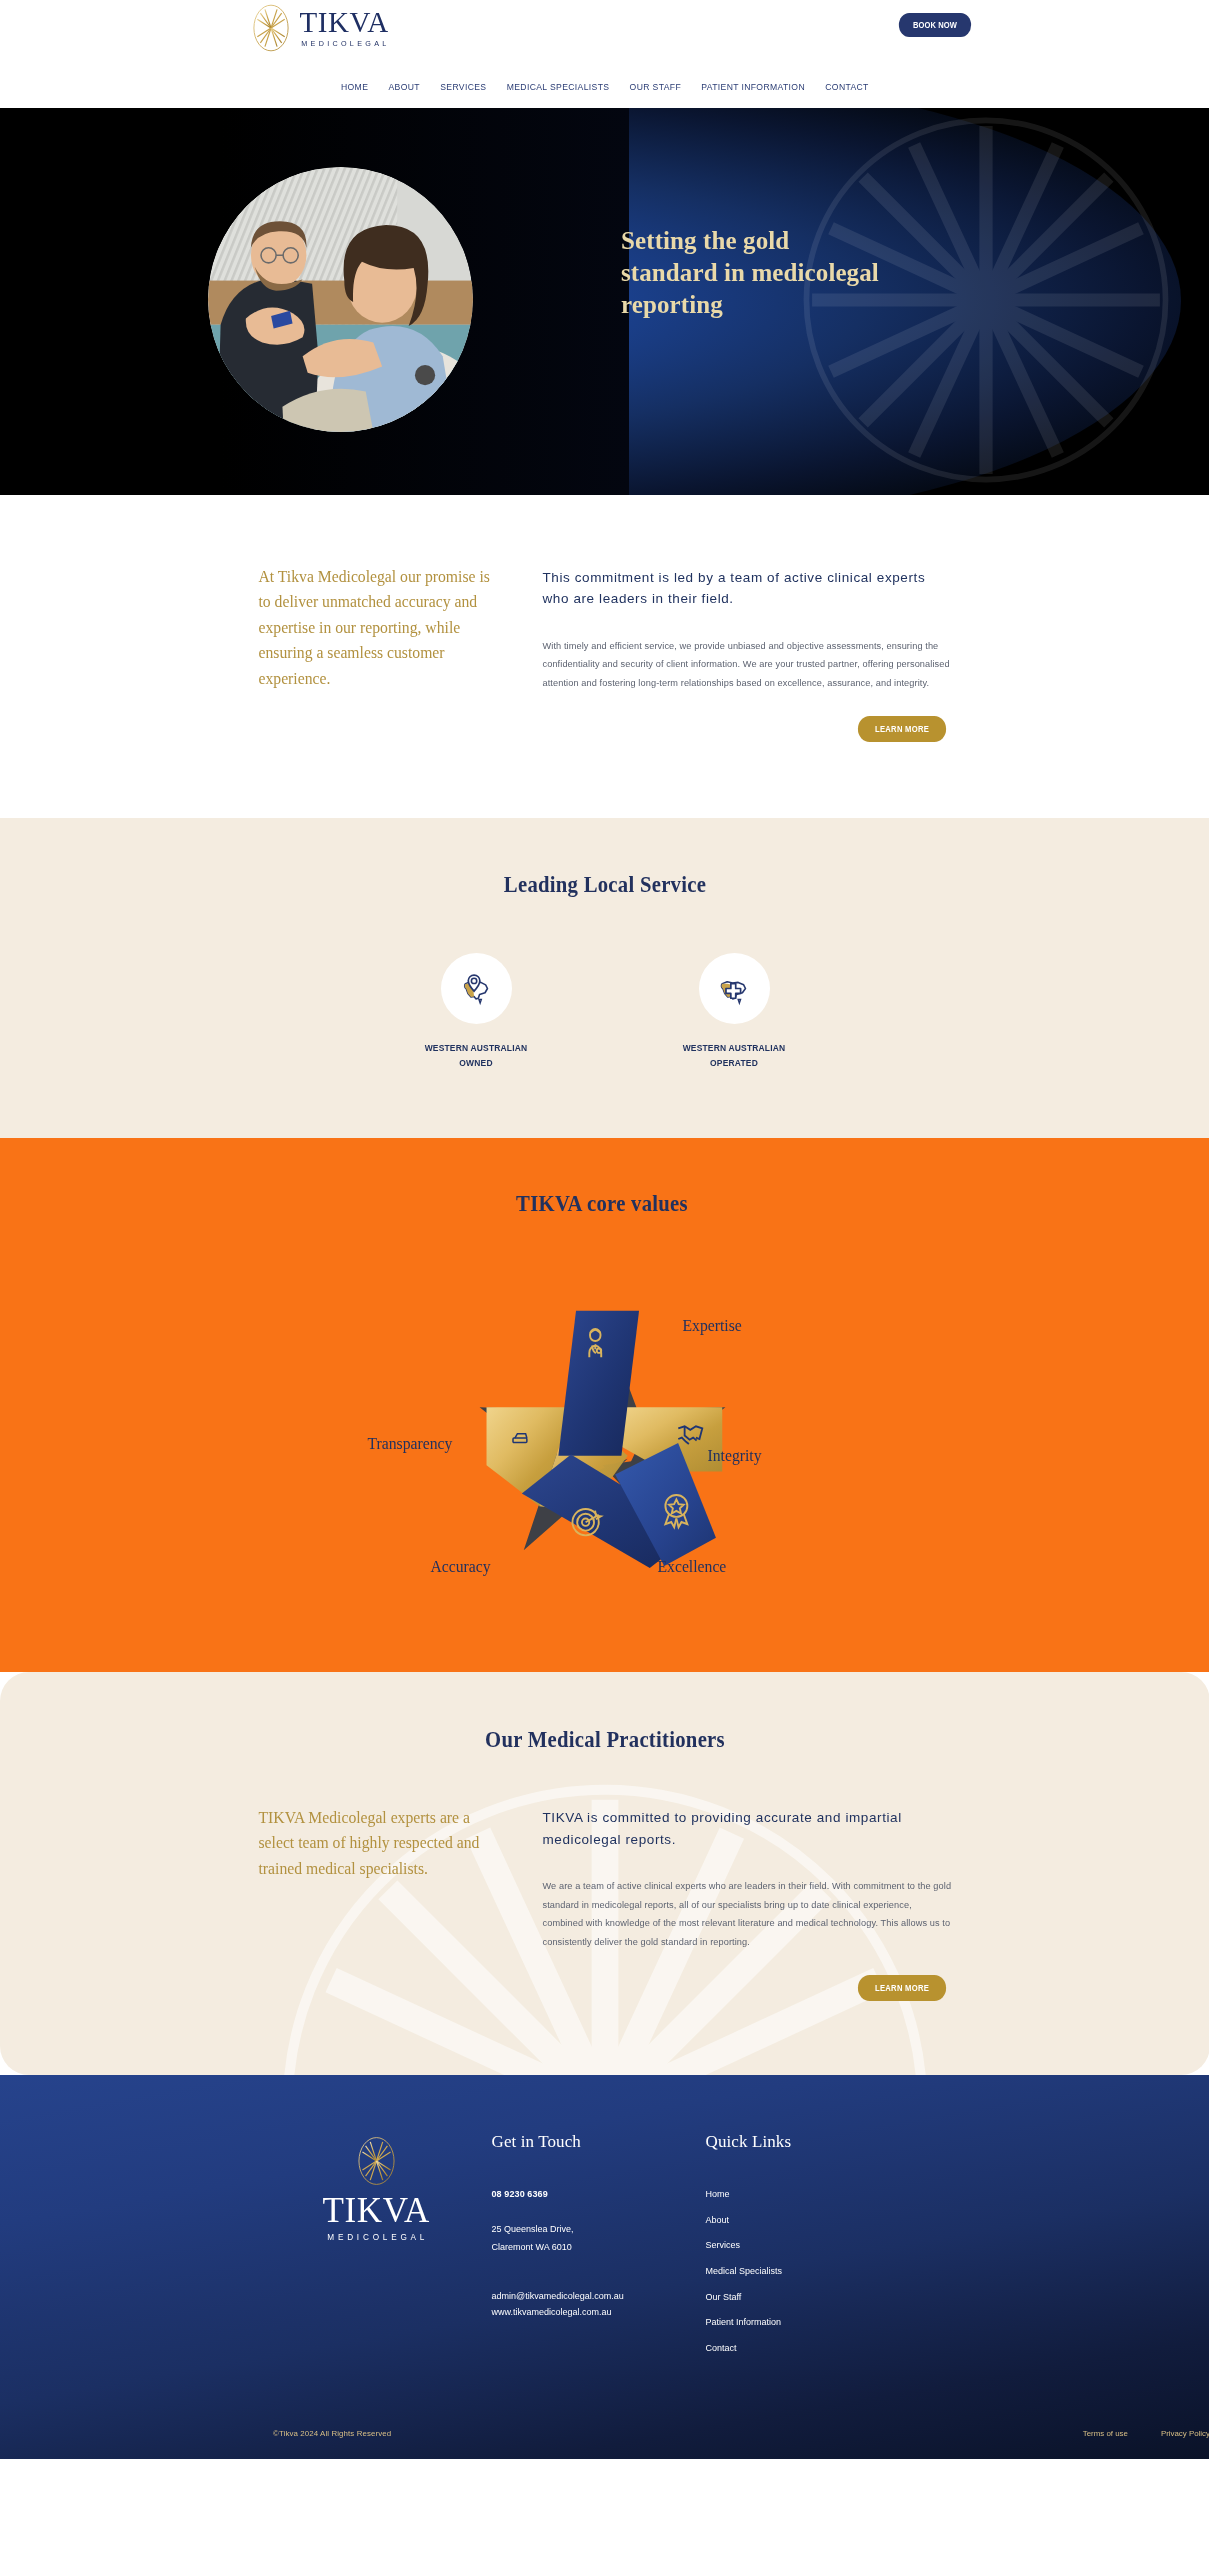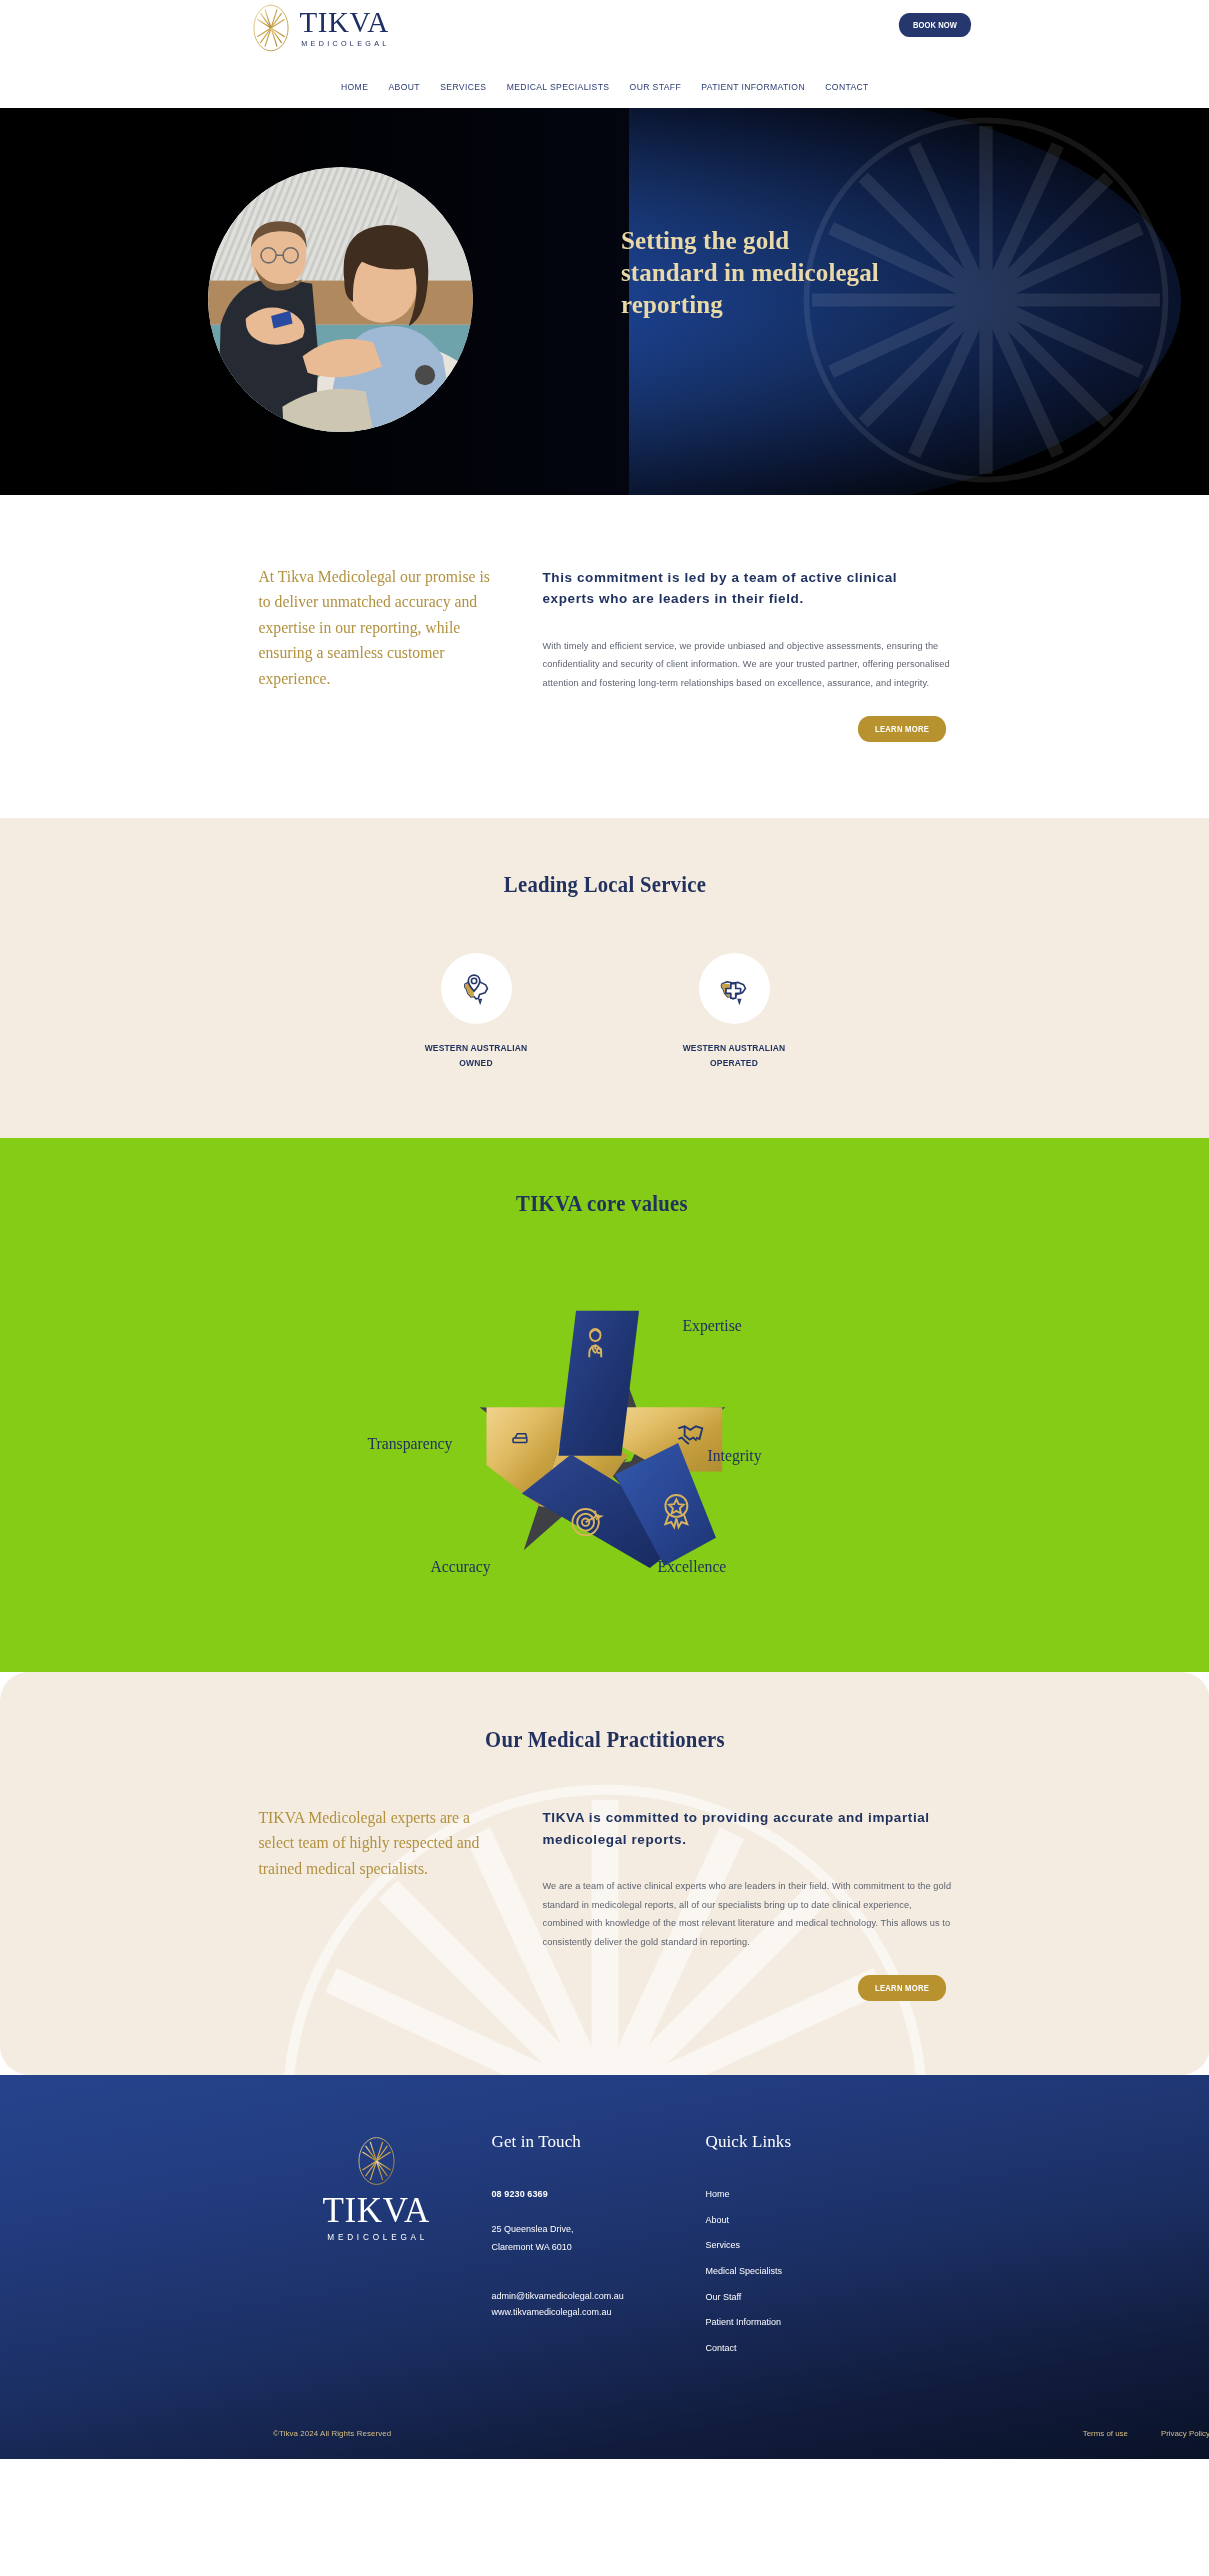"This commitment is led by" .commit-head { font-weight: 700 -> 400 }
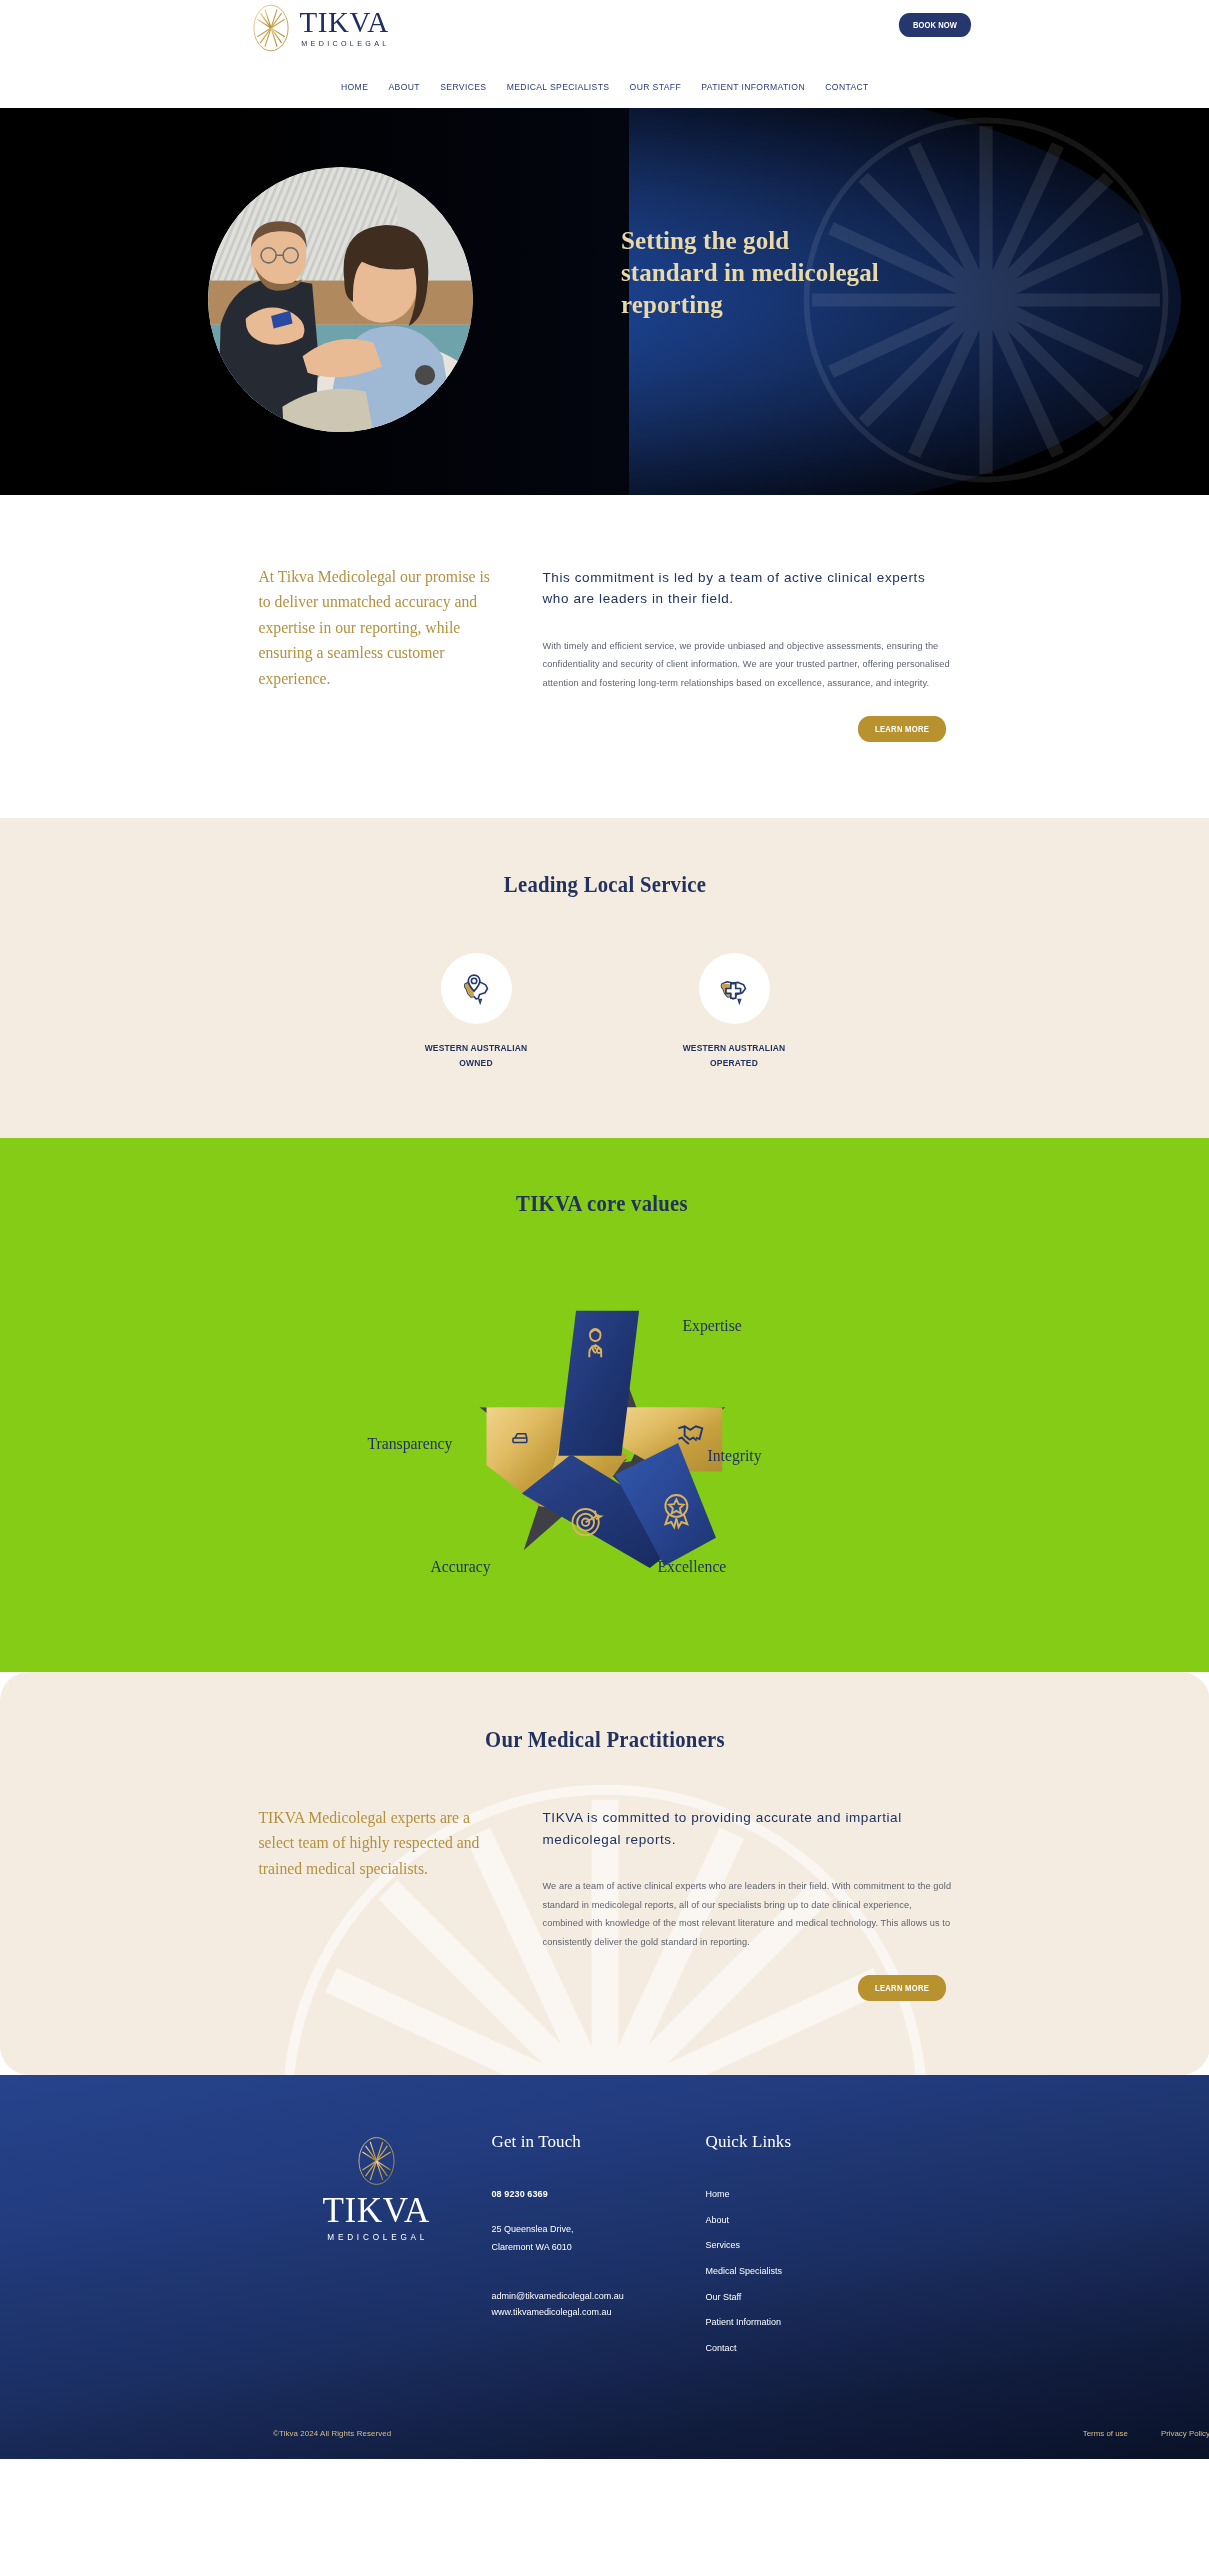"TIKVA core values" .values { background: #84cc16 -> #f97316 }
